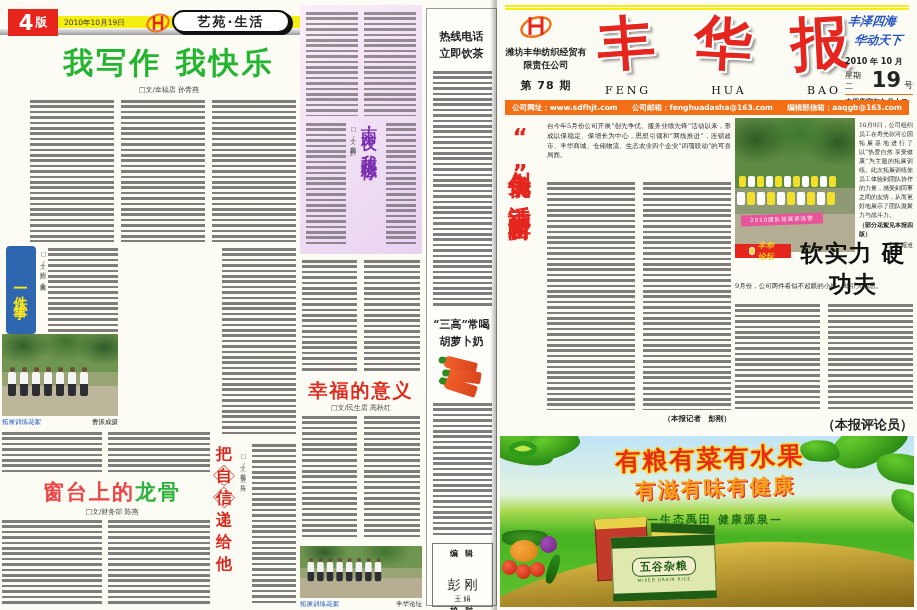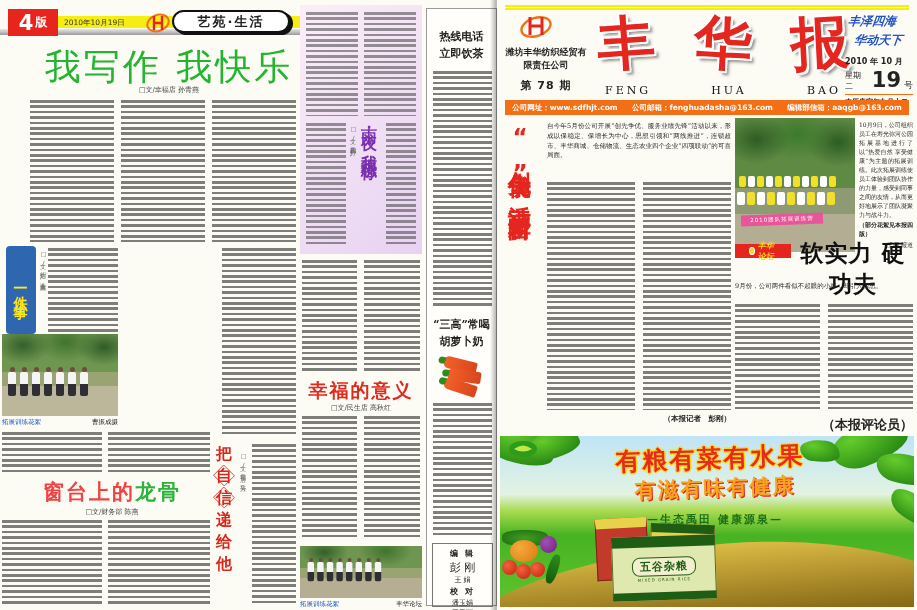"我写作 我快乐" div.abs { font-size: 36px -> 30px; font-weight: 400 -> 700 }
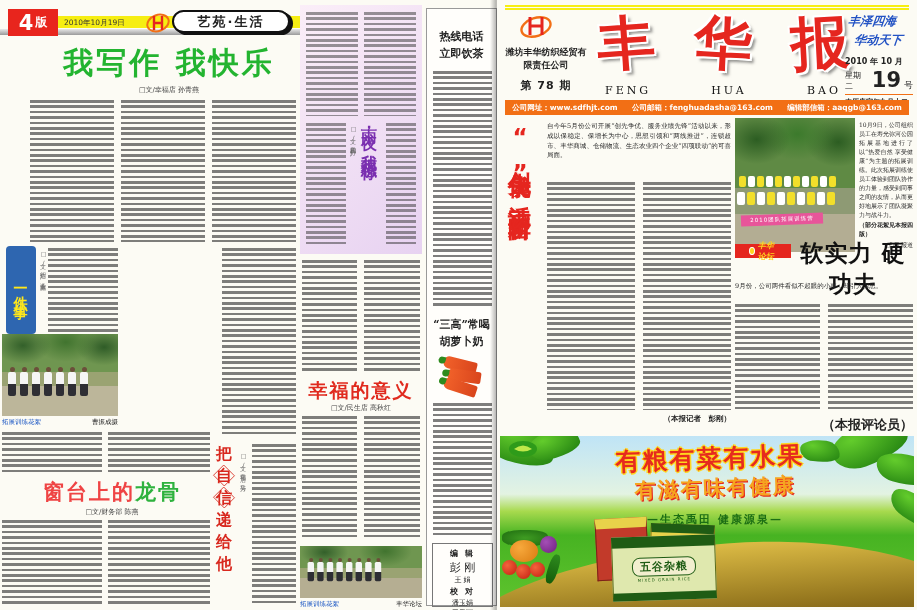"彭 刚" div.c { font-size: 11px -> 13px; margin-top: 1px -> 17px }
